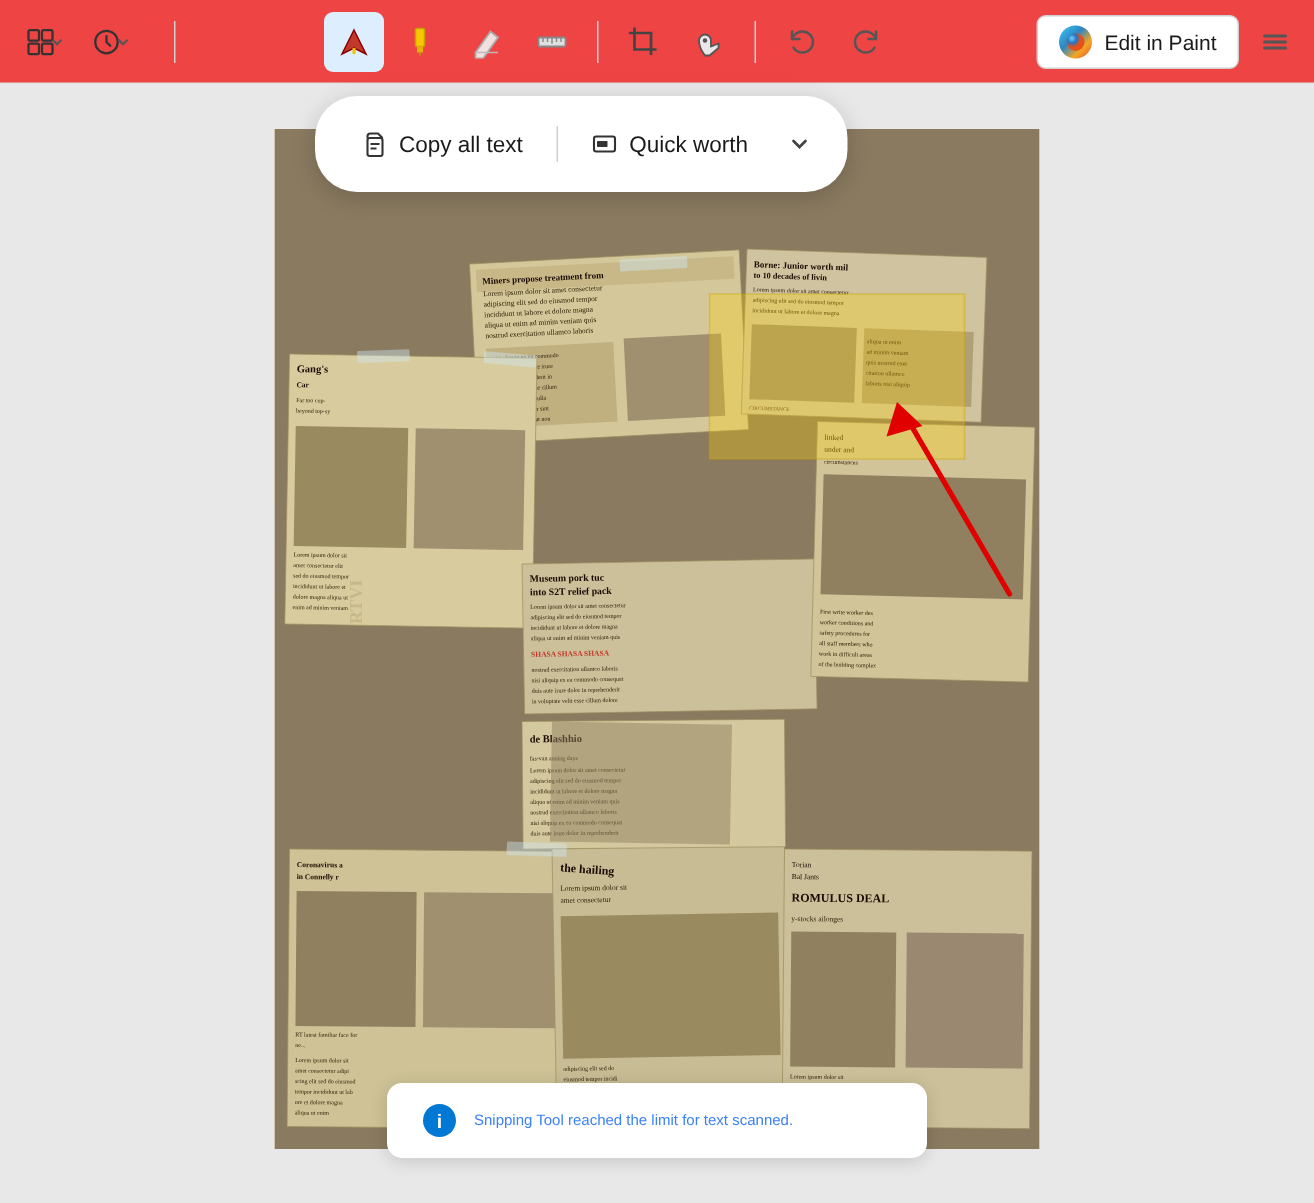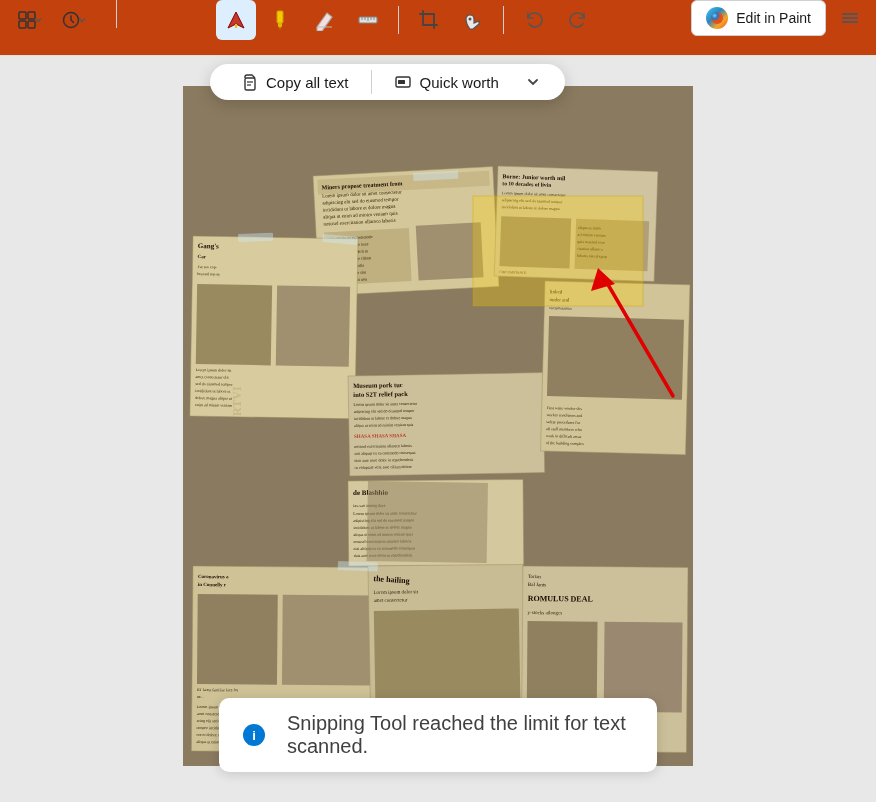"Edit in Paint" .toolbar { align-items: flex-start -> center; background: #c2410c -> #ef4444; padding: 0 10px -> 15px 10px }
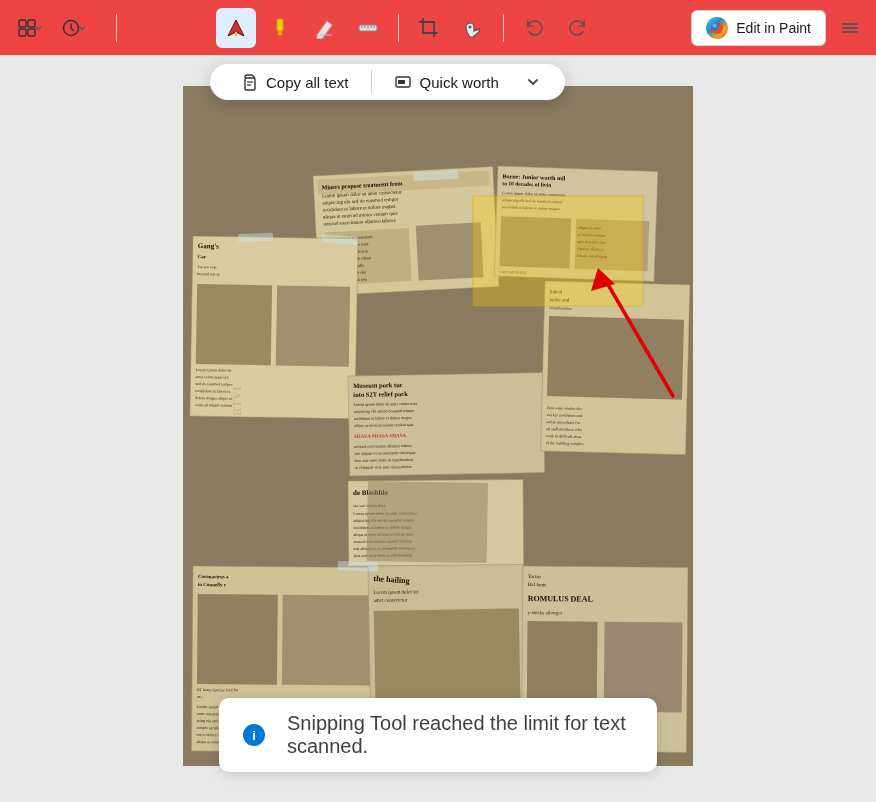"Copy all text" .ocr-toolbar { height: 36px -> 64px }
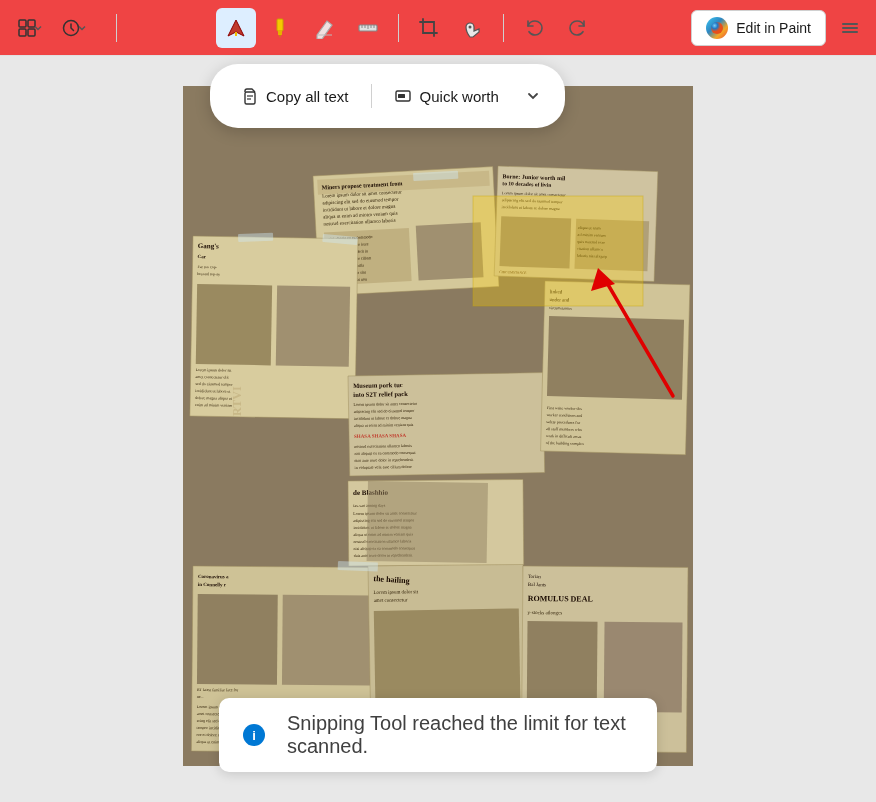"Snipping Tool reached the limit" .status-text { color: #404040 -> #3b82f6; font-size: 20px -> 10px; margin-left: 10px -> none }
